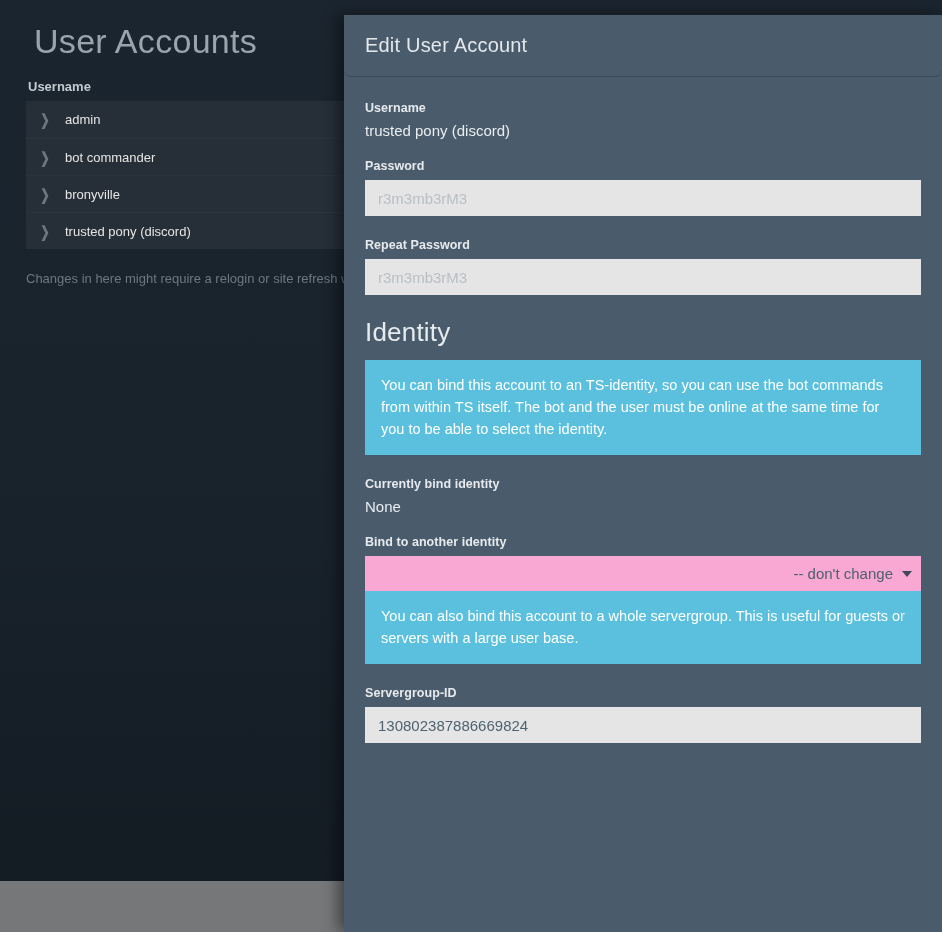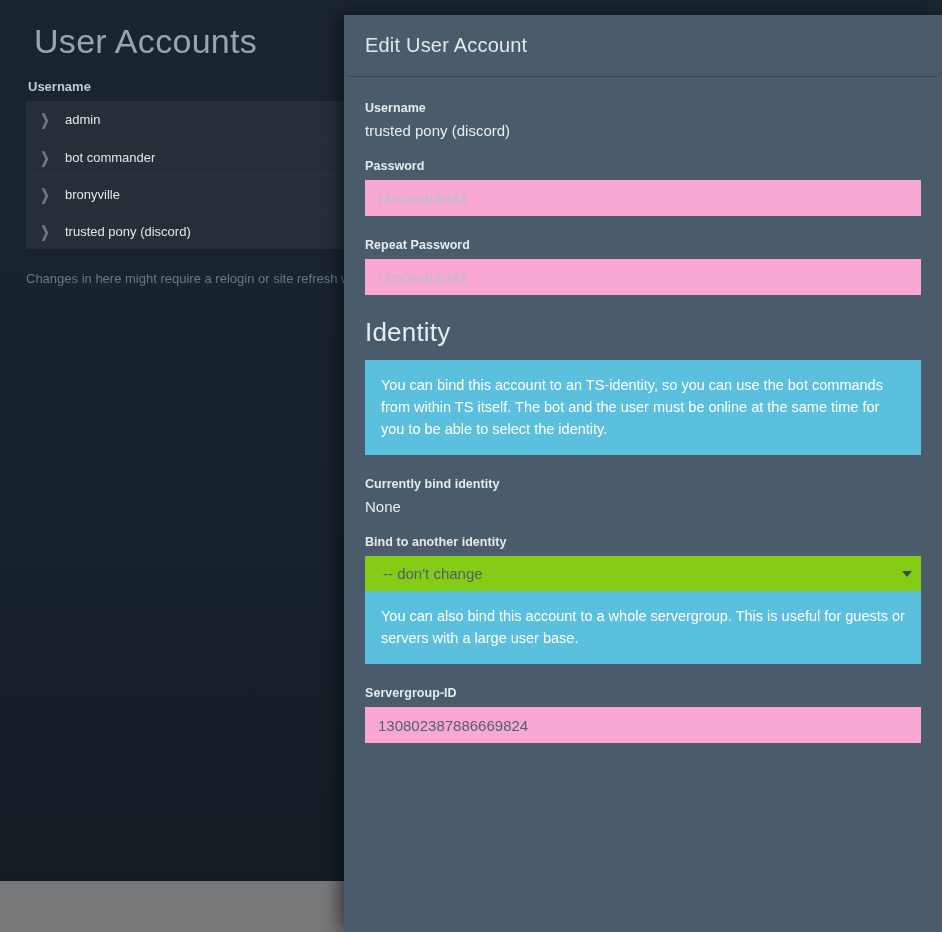"r3m3mb3rM3" .txt-input { background: #f9a8d4 -> #e5e5e5 }
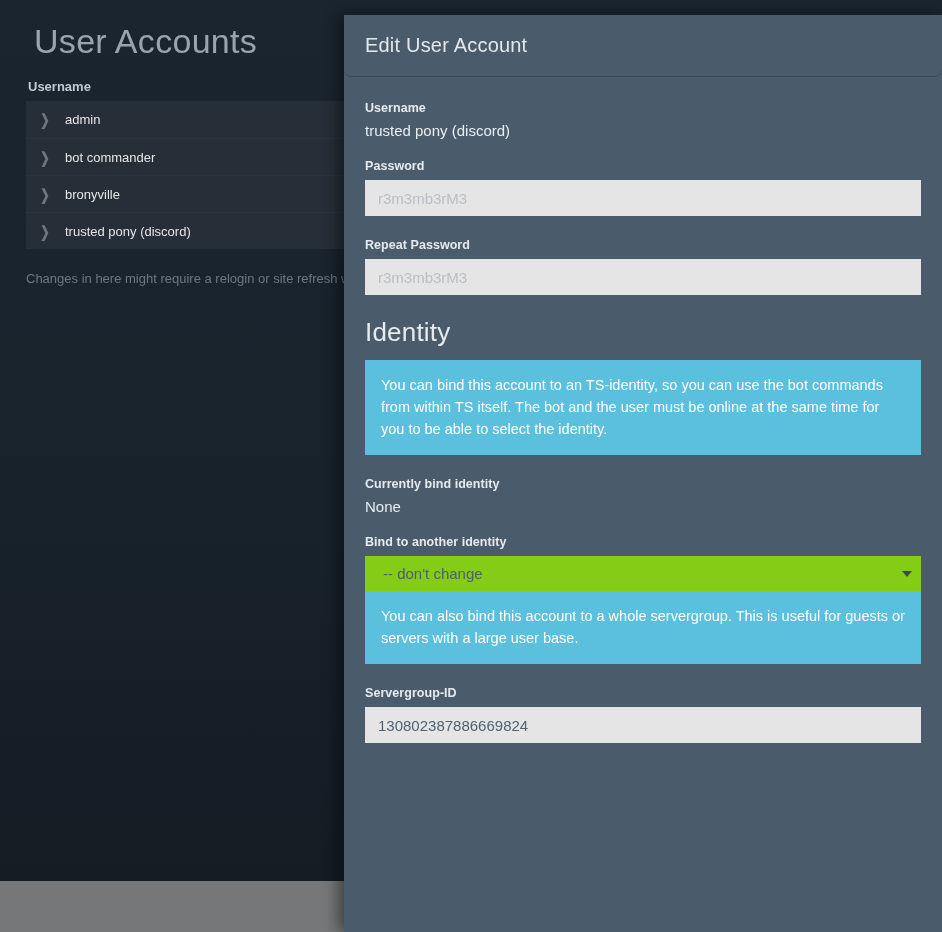"-- don't change" .sel-input { background: #84cc16 -> #f9a8d4; text-align: none -> right }
